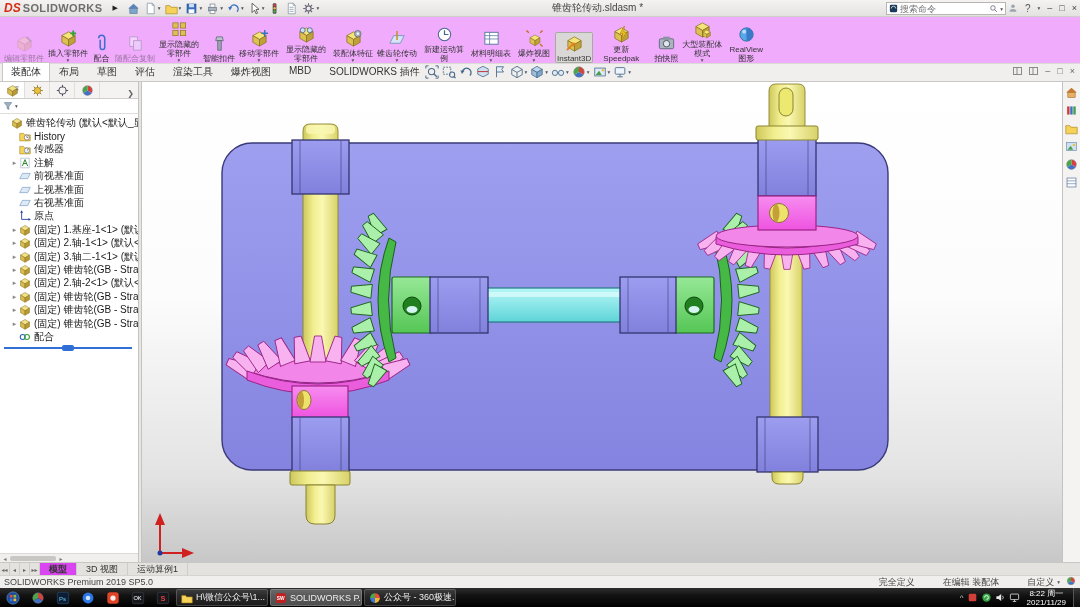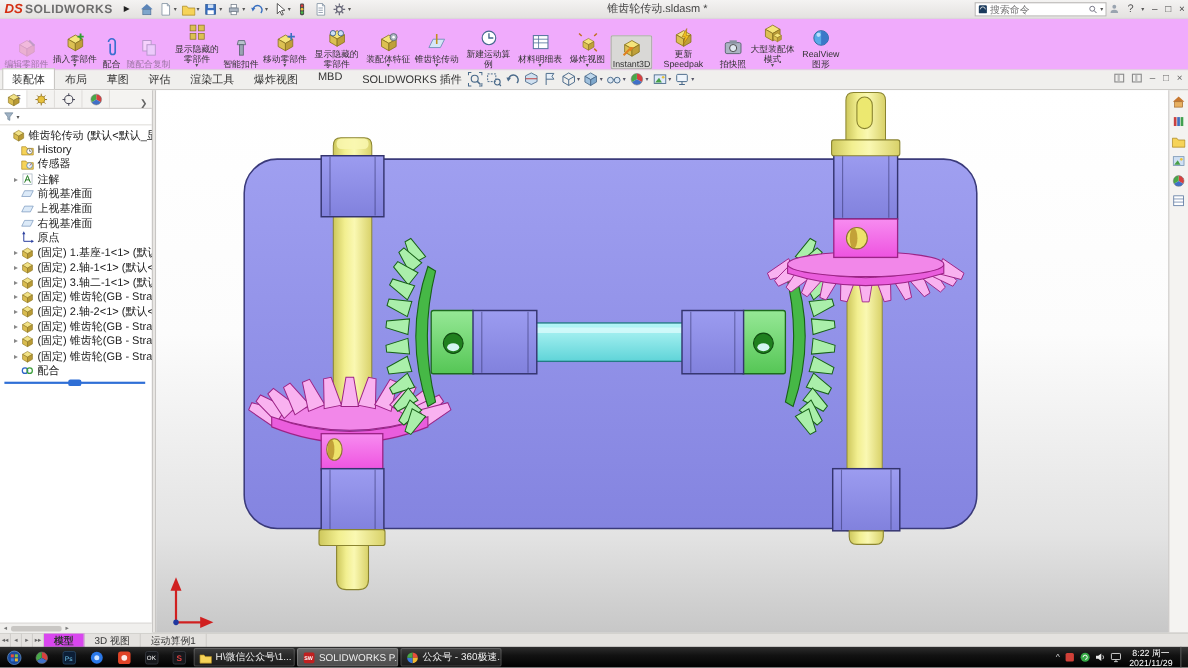"SOLIDWORKS Premium 2019 SP5.0" div.statusbar { html: none -> <div> <span>SOLIDWORKS Premium 2019 SP5.0</span> <div> <span>完全定义</span> <span>在编辑 装配体</span> <span> <span>自定义</span> <span>▾</span> </span> </div> <span><svg> <use></use> </svg></span> </div> }
